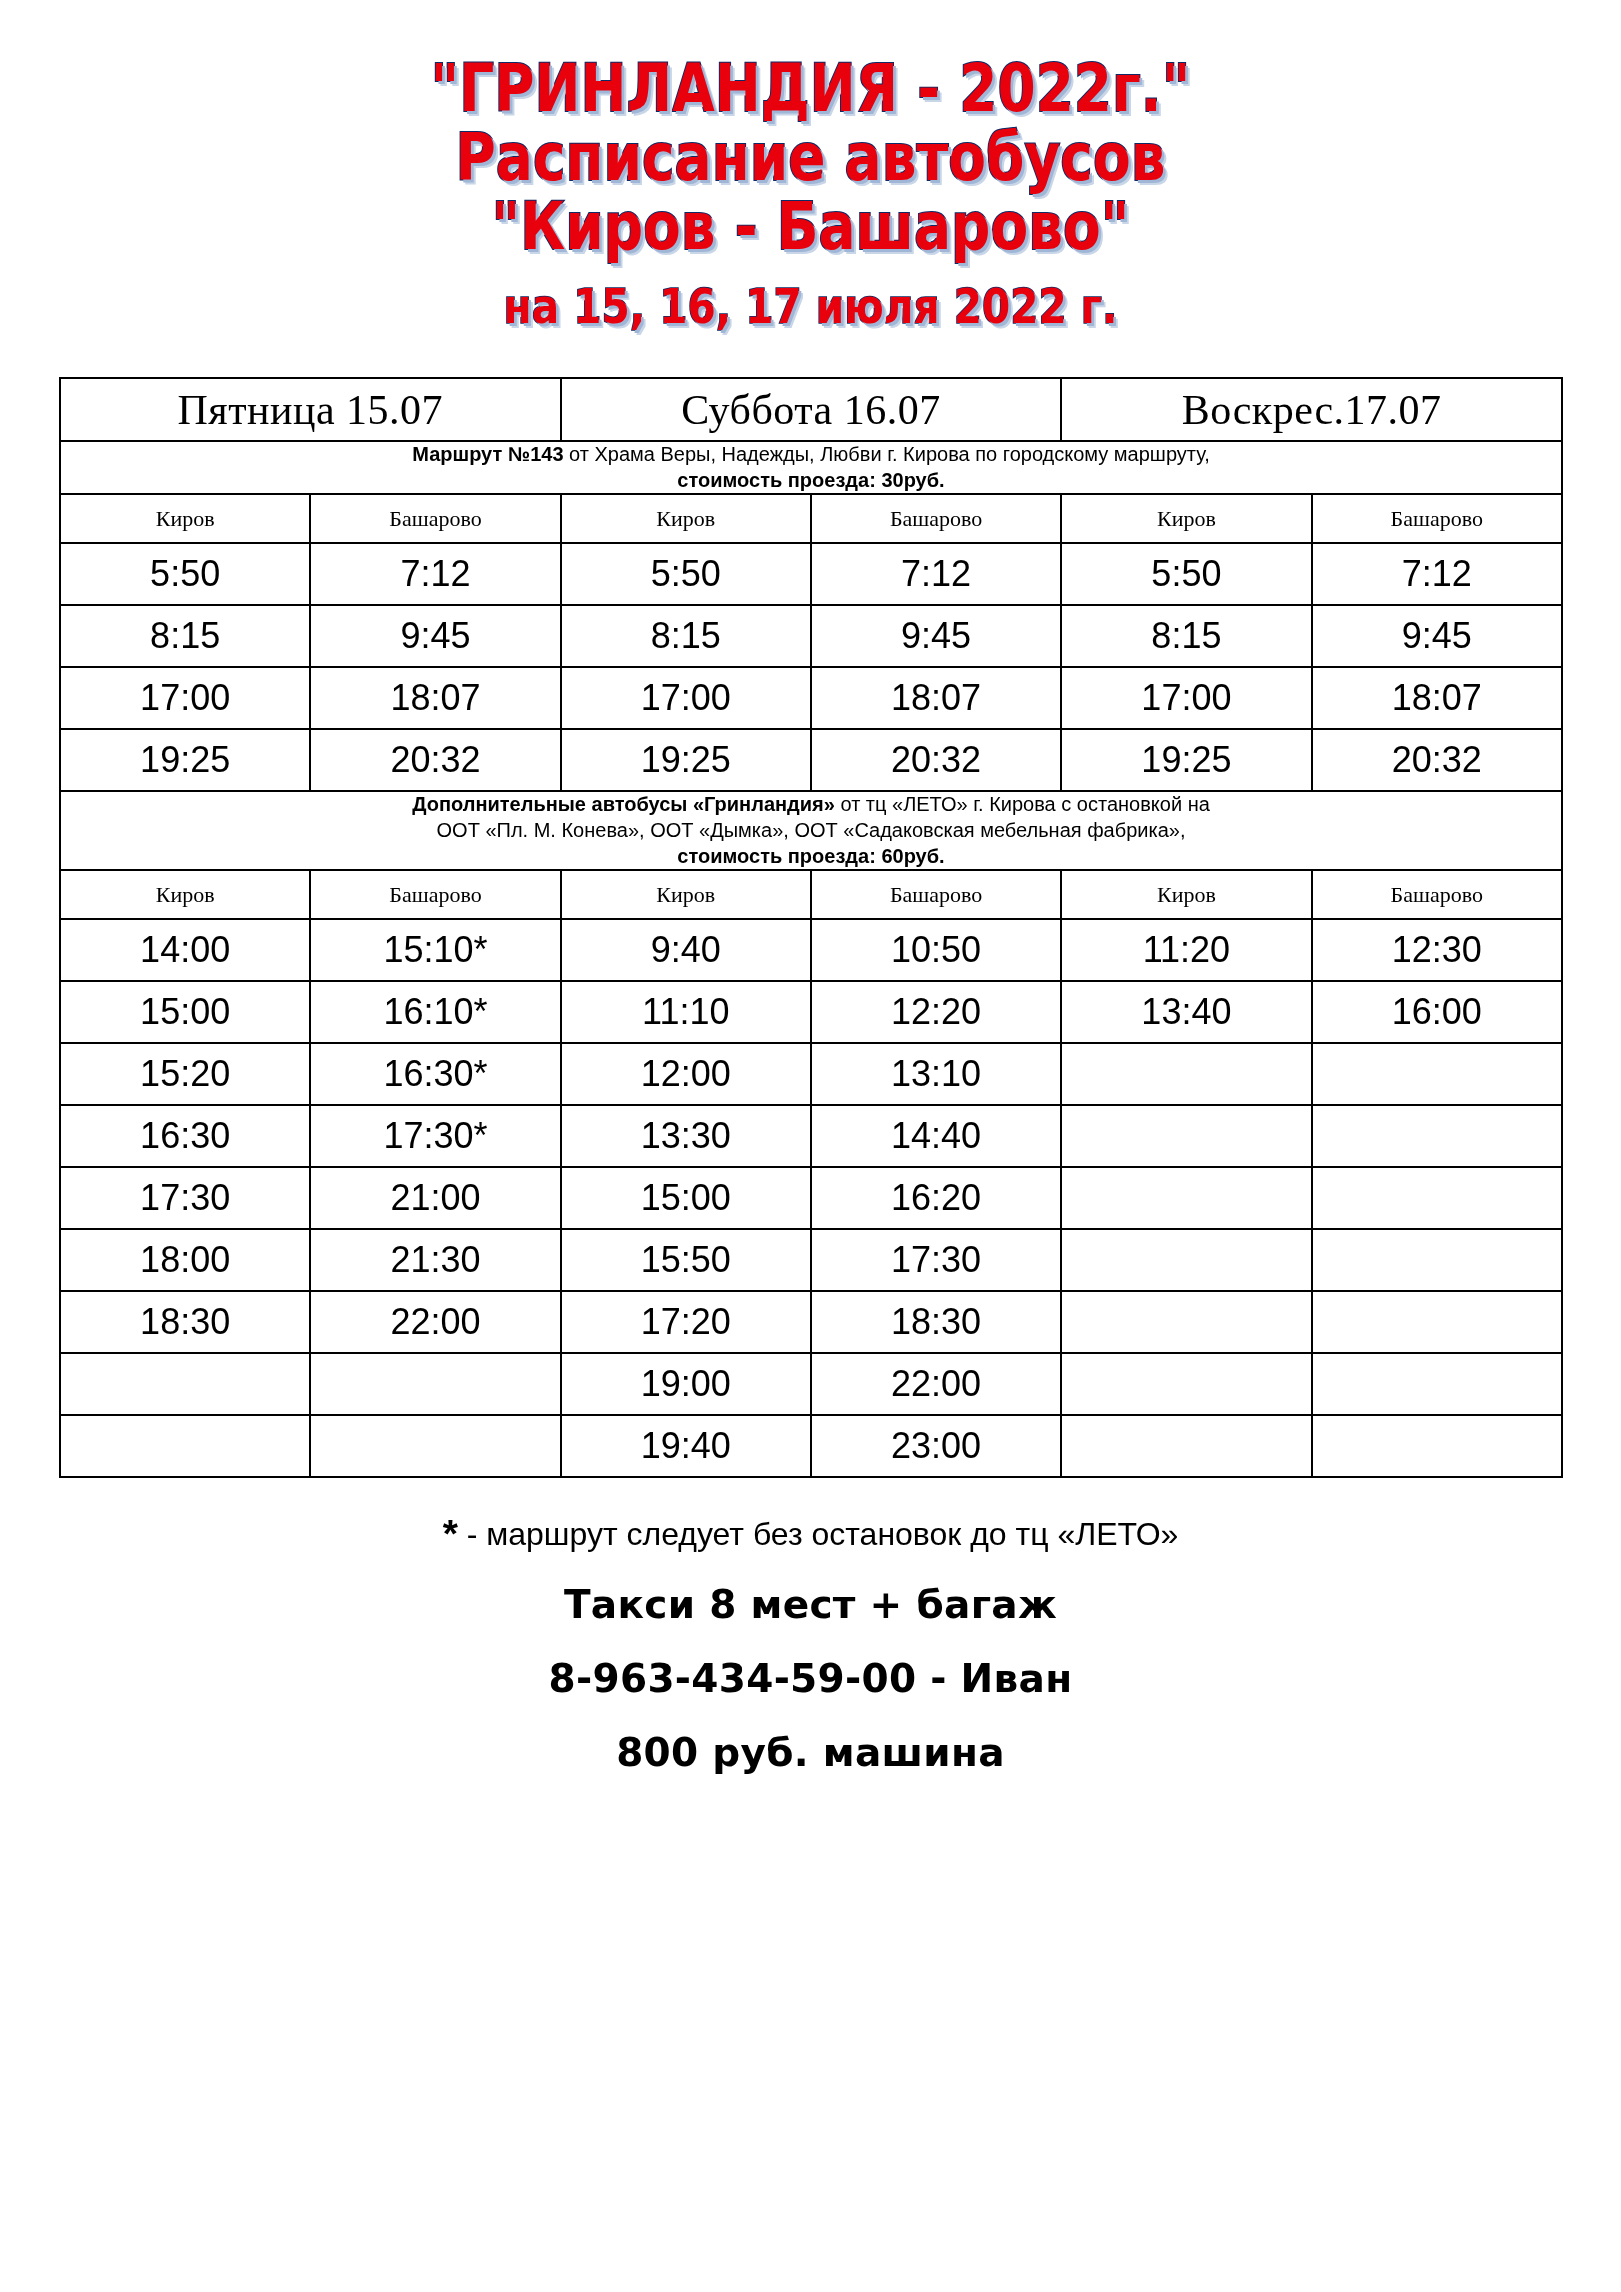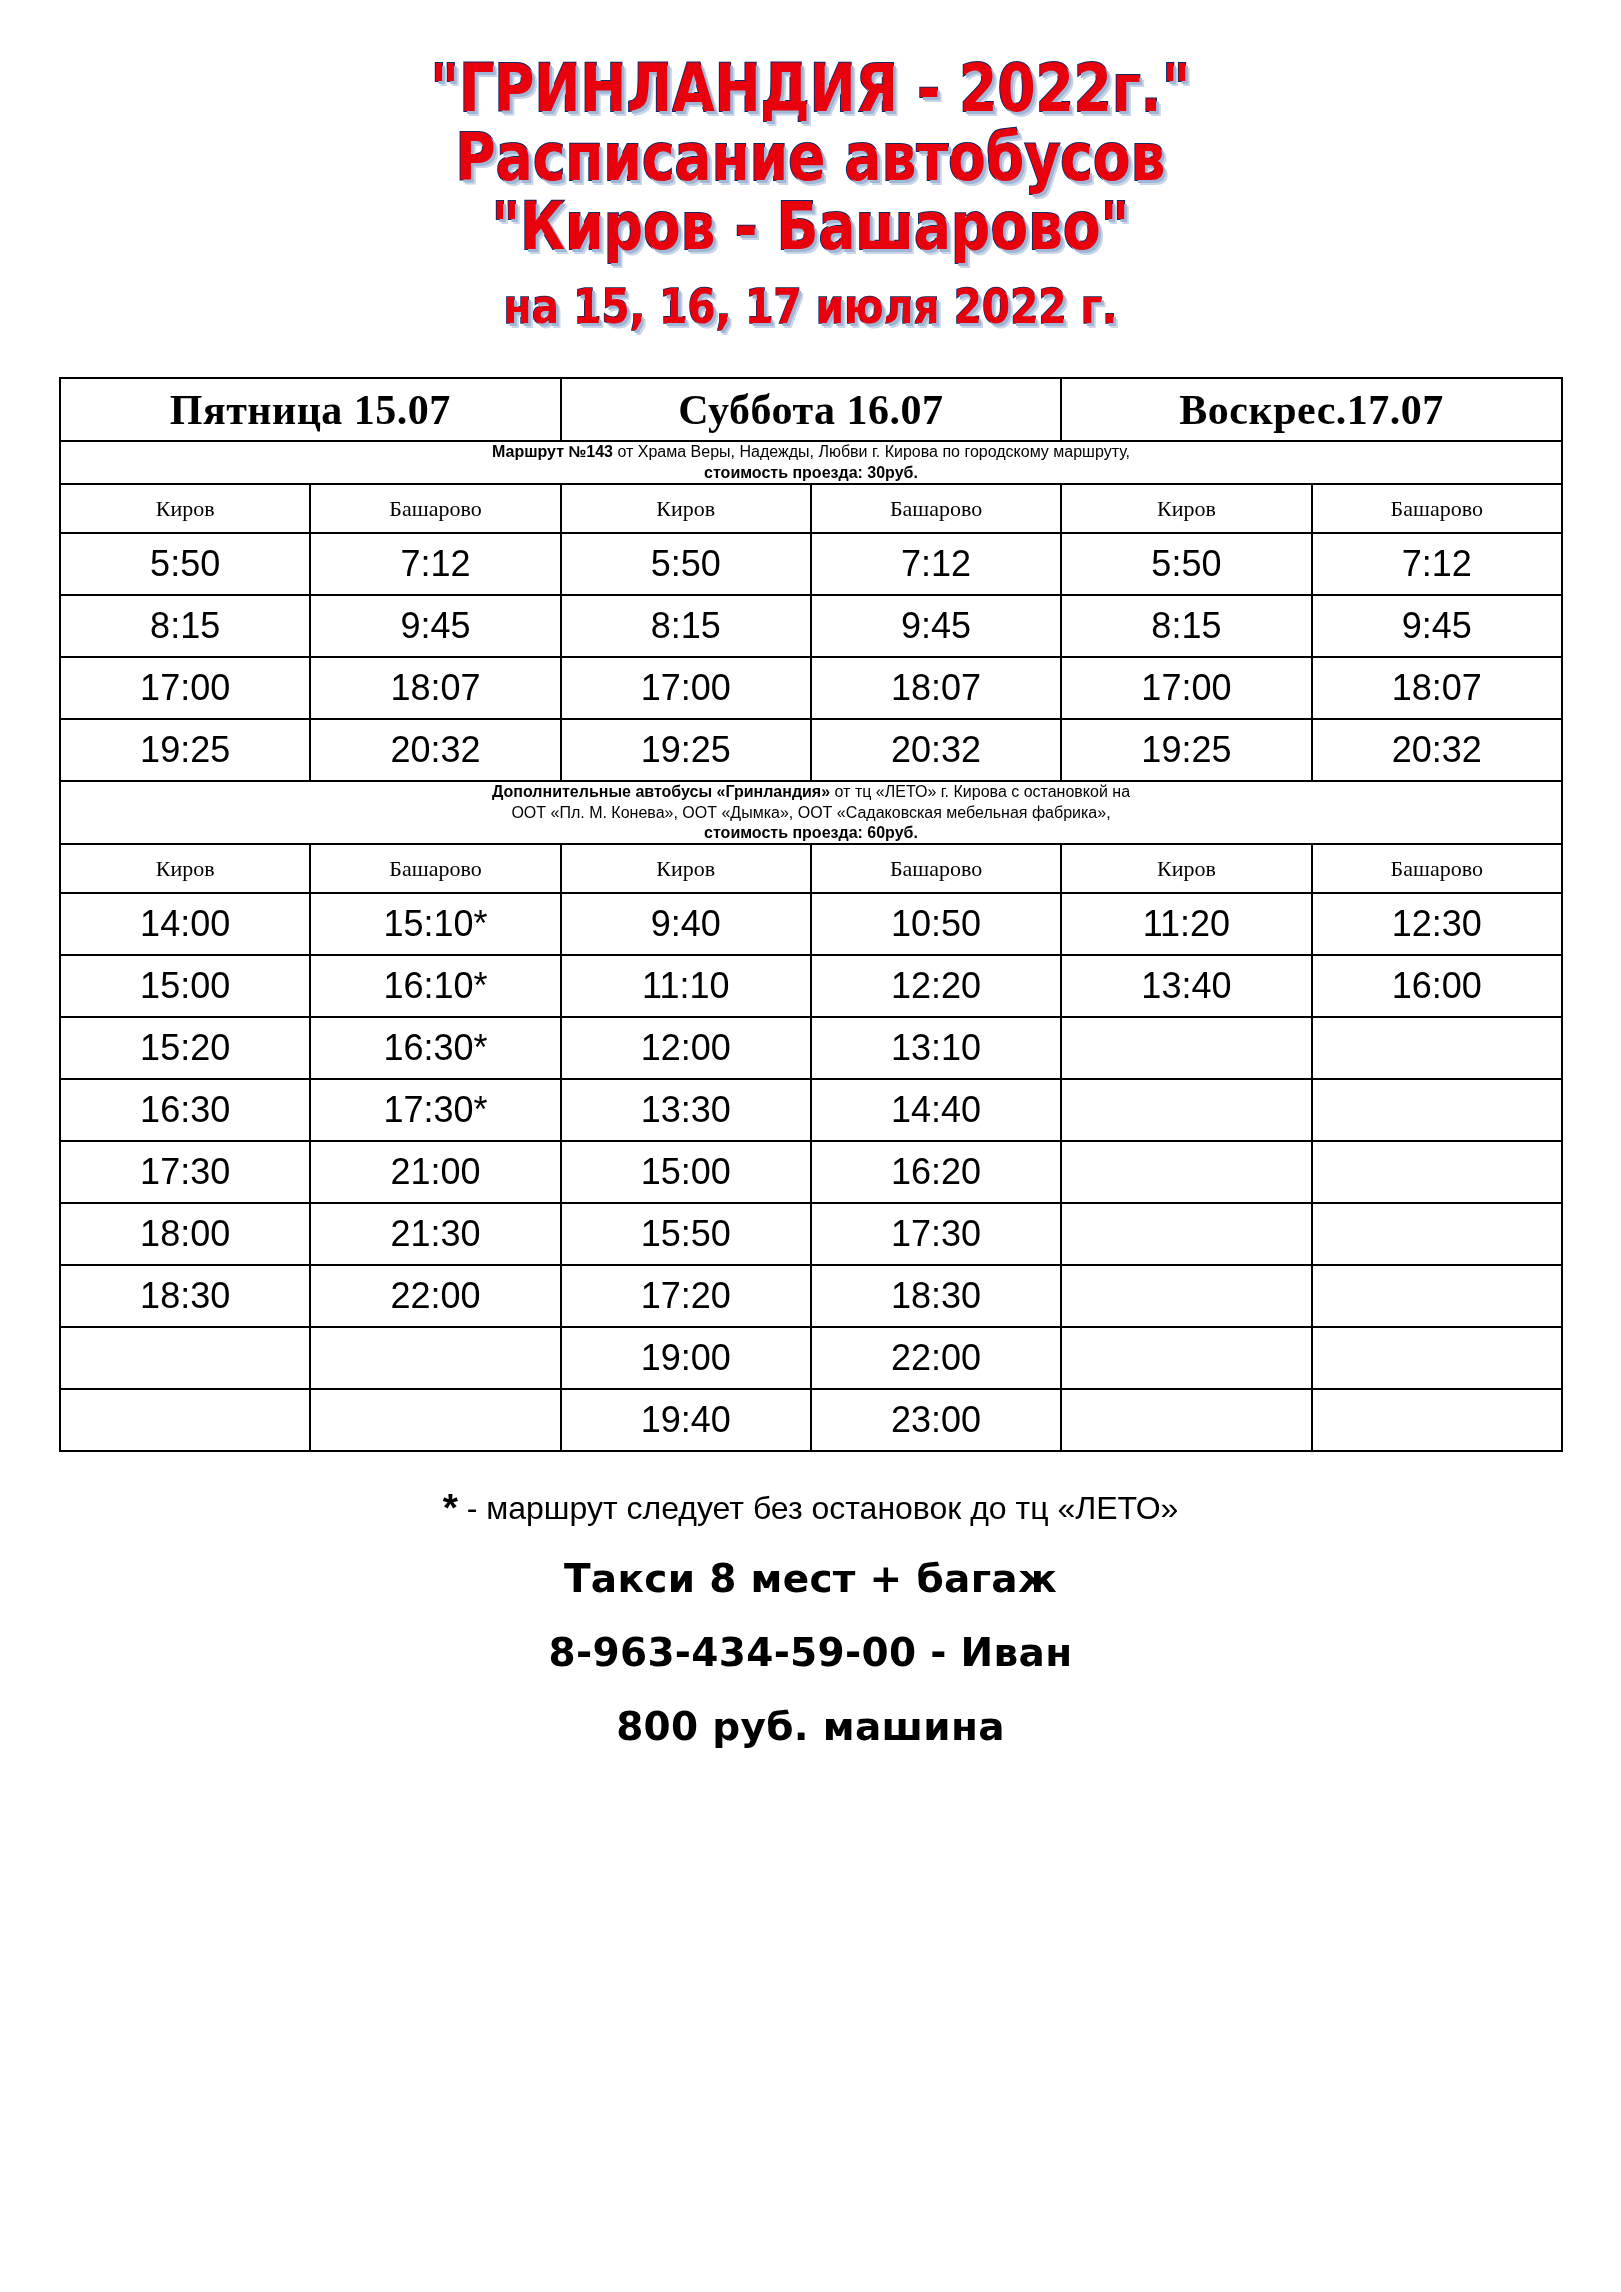"Пятница 15.07" .day-head { font-weight: bold -> normal }
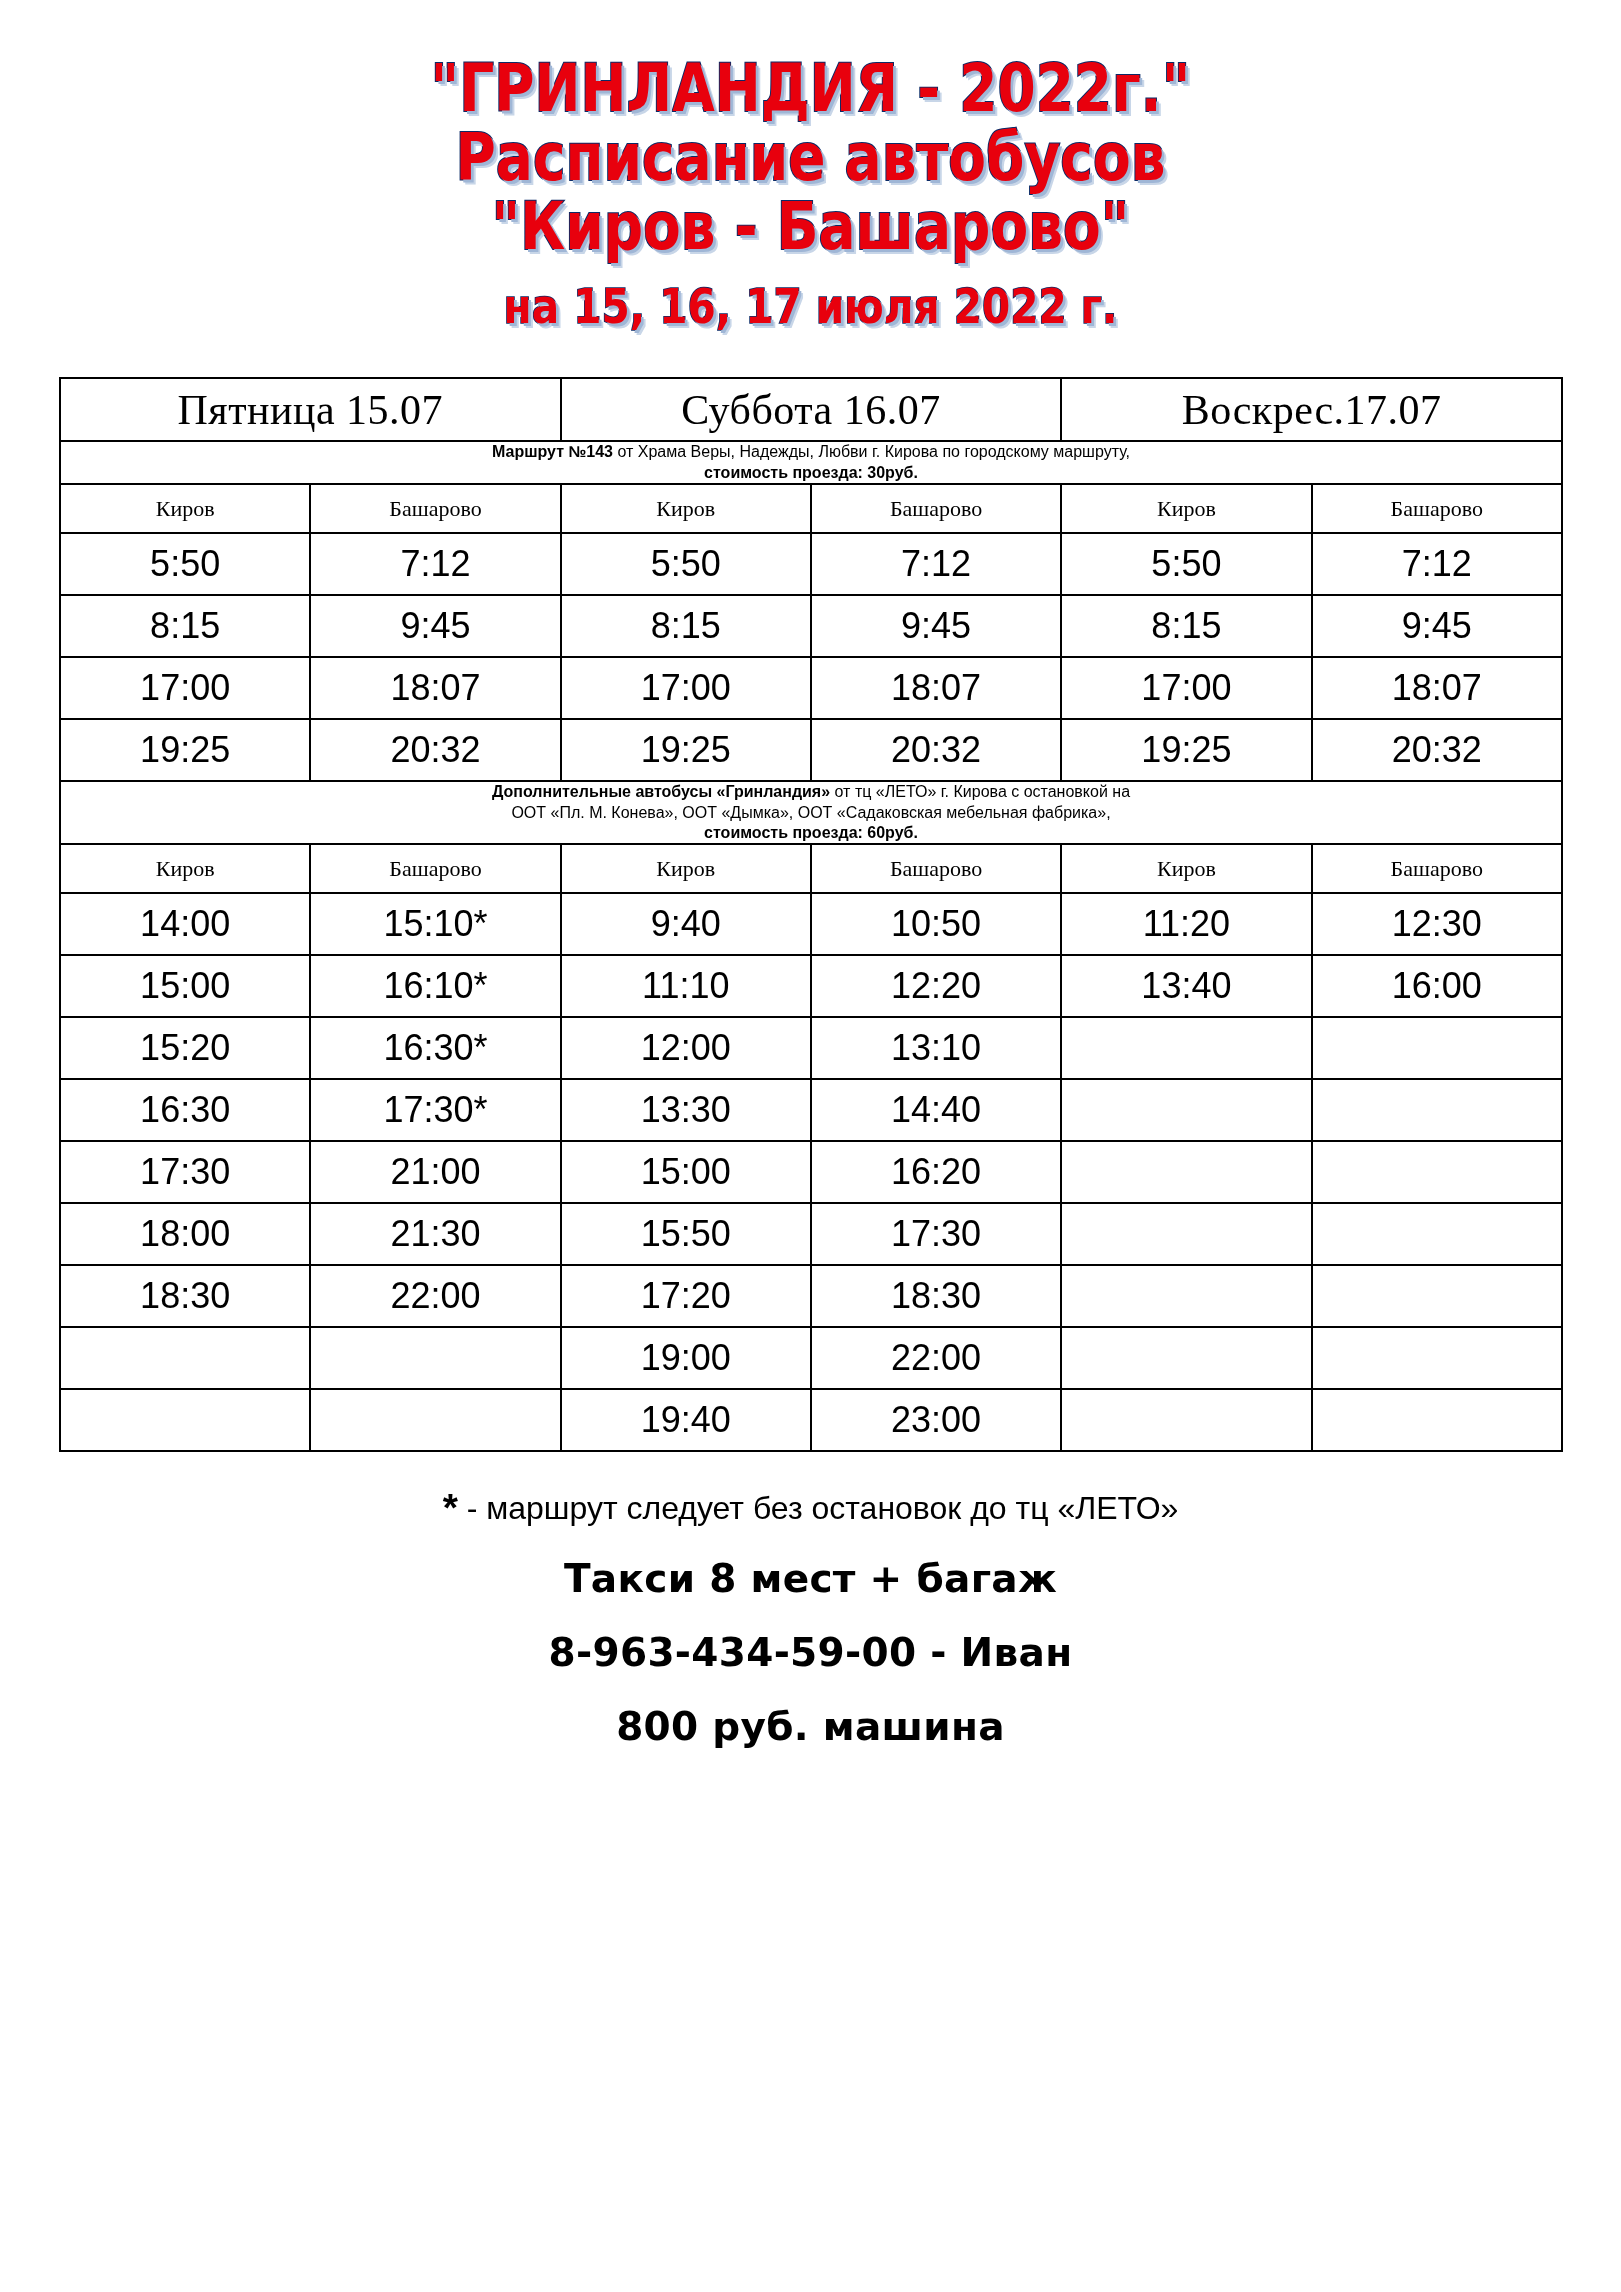"Маршрут №143 от Храма Веры," .note-row td { font-size: 16px -> 20px }
